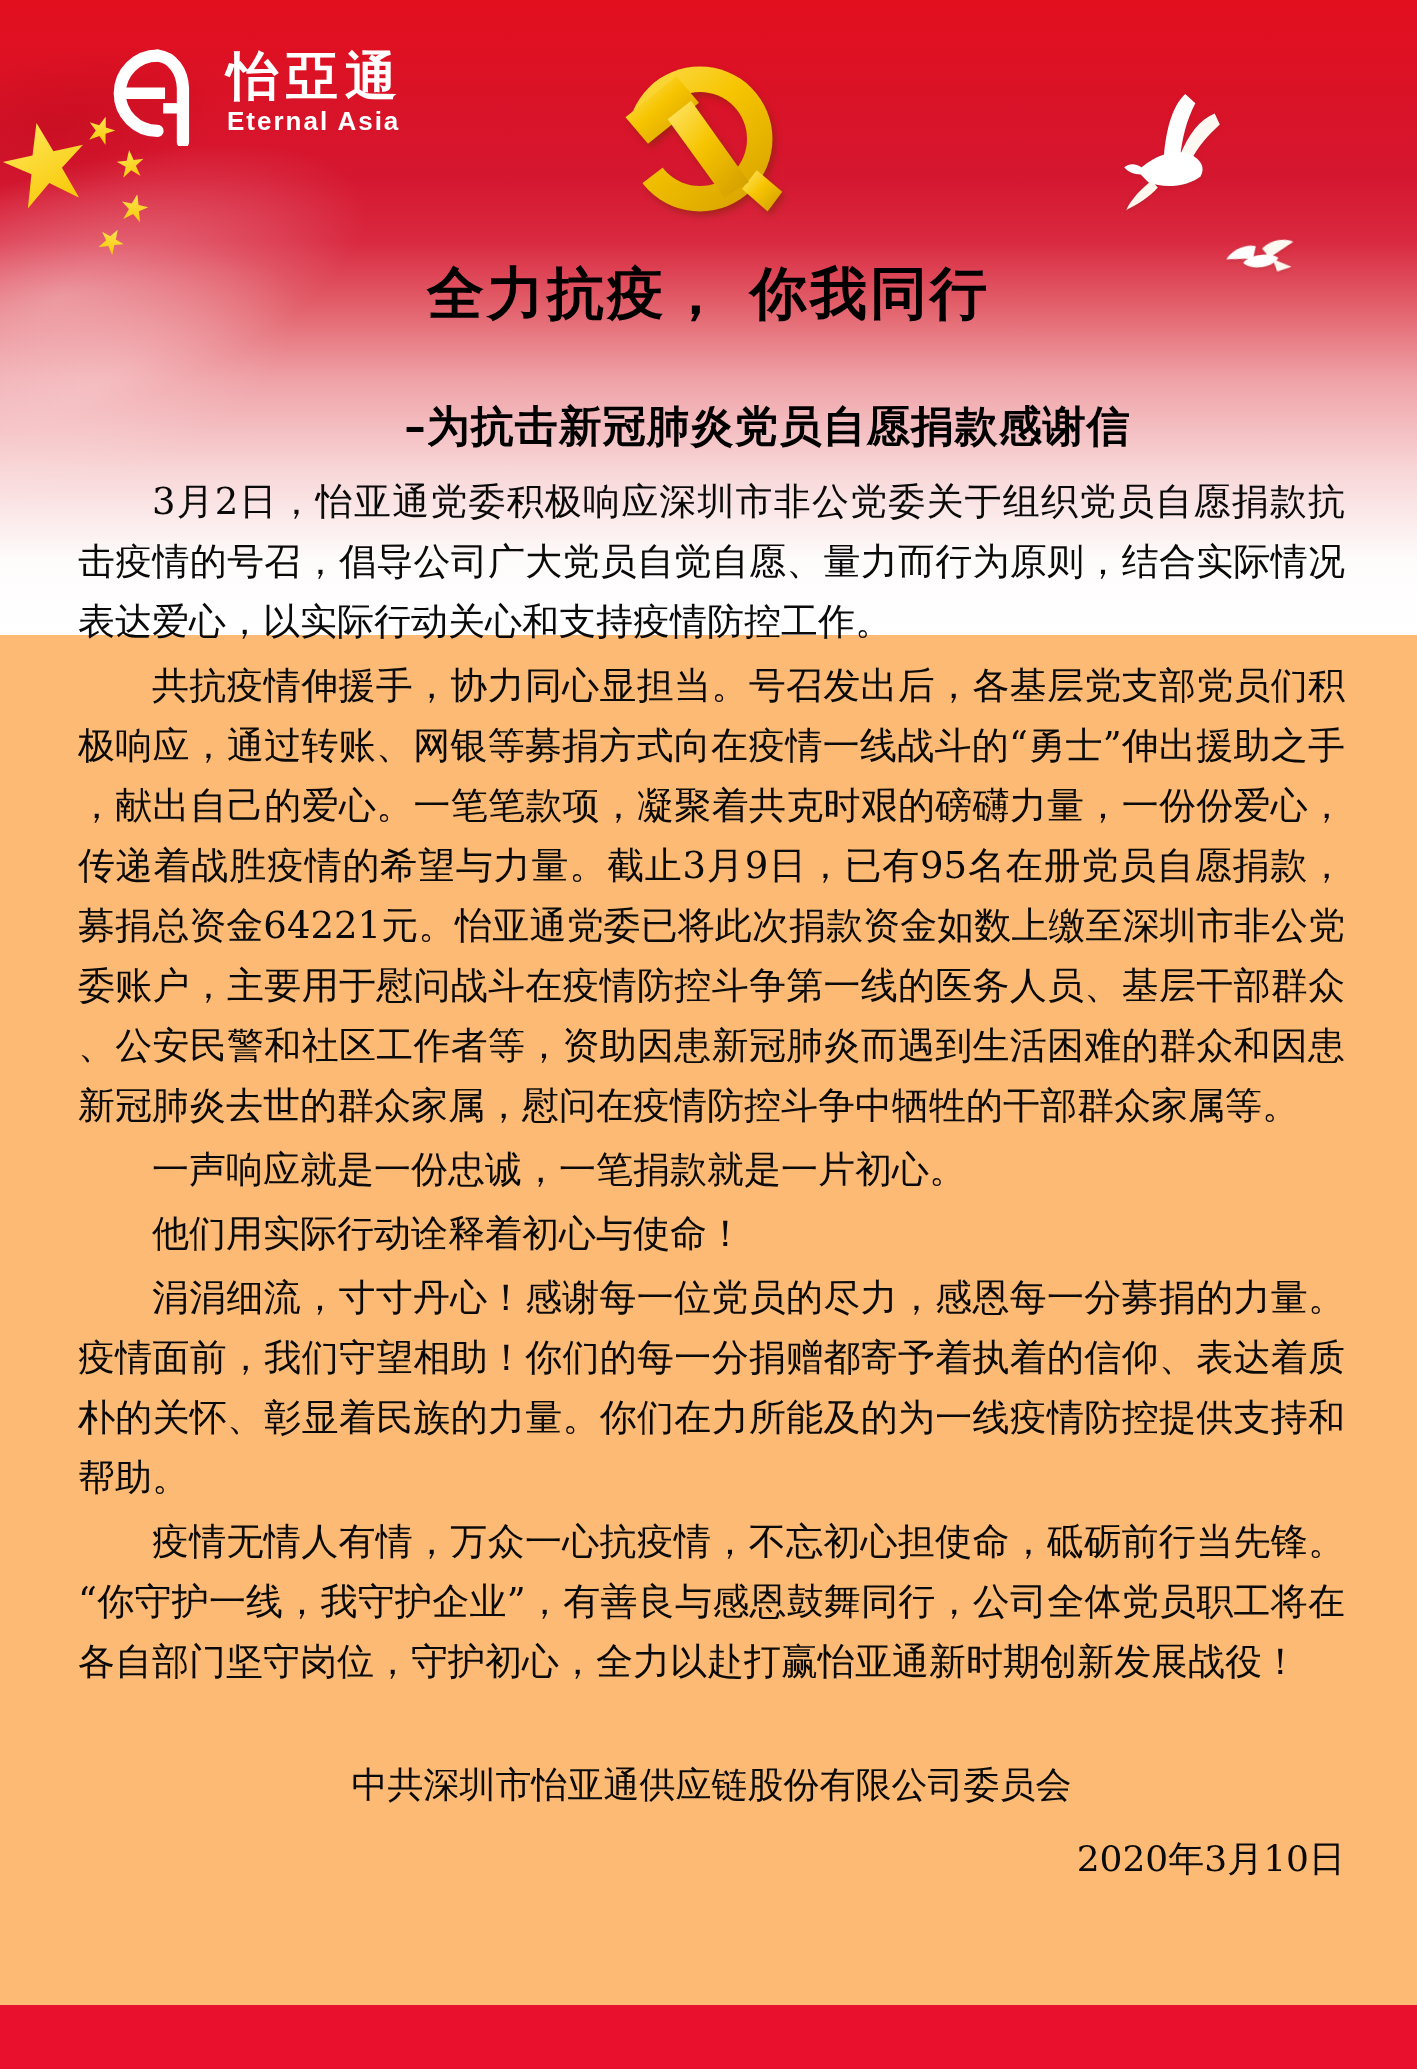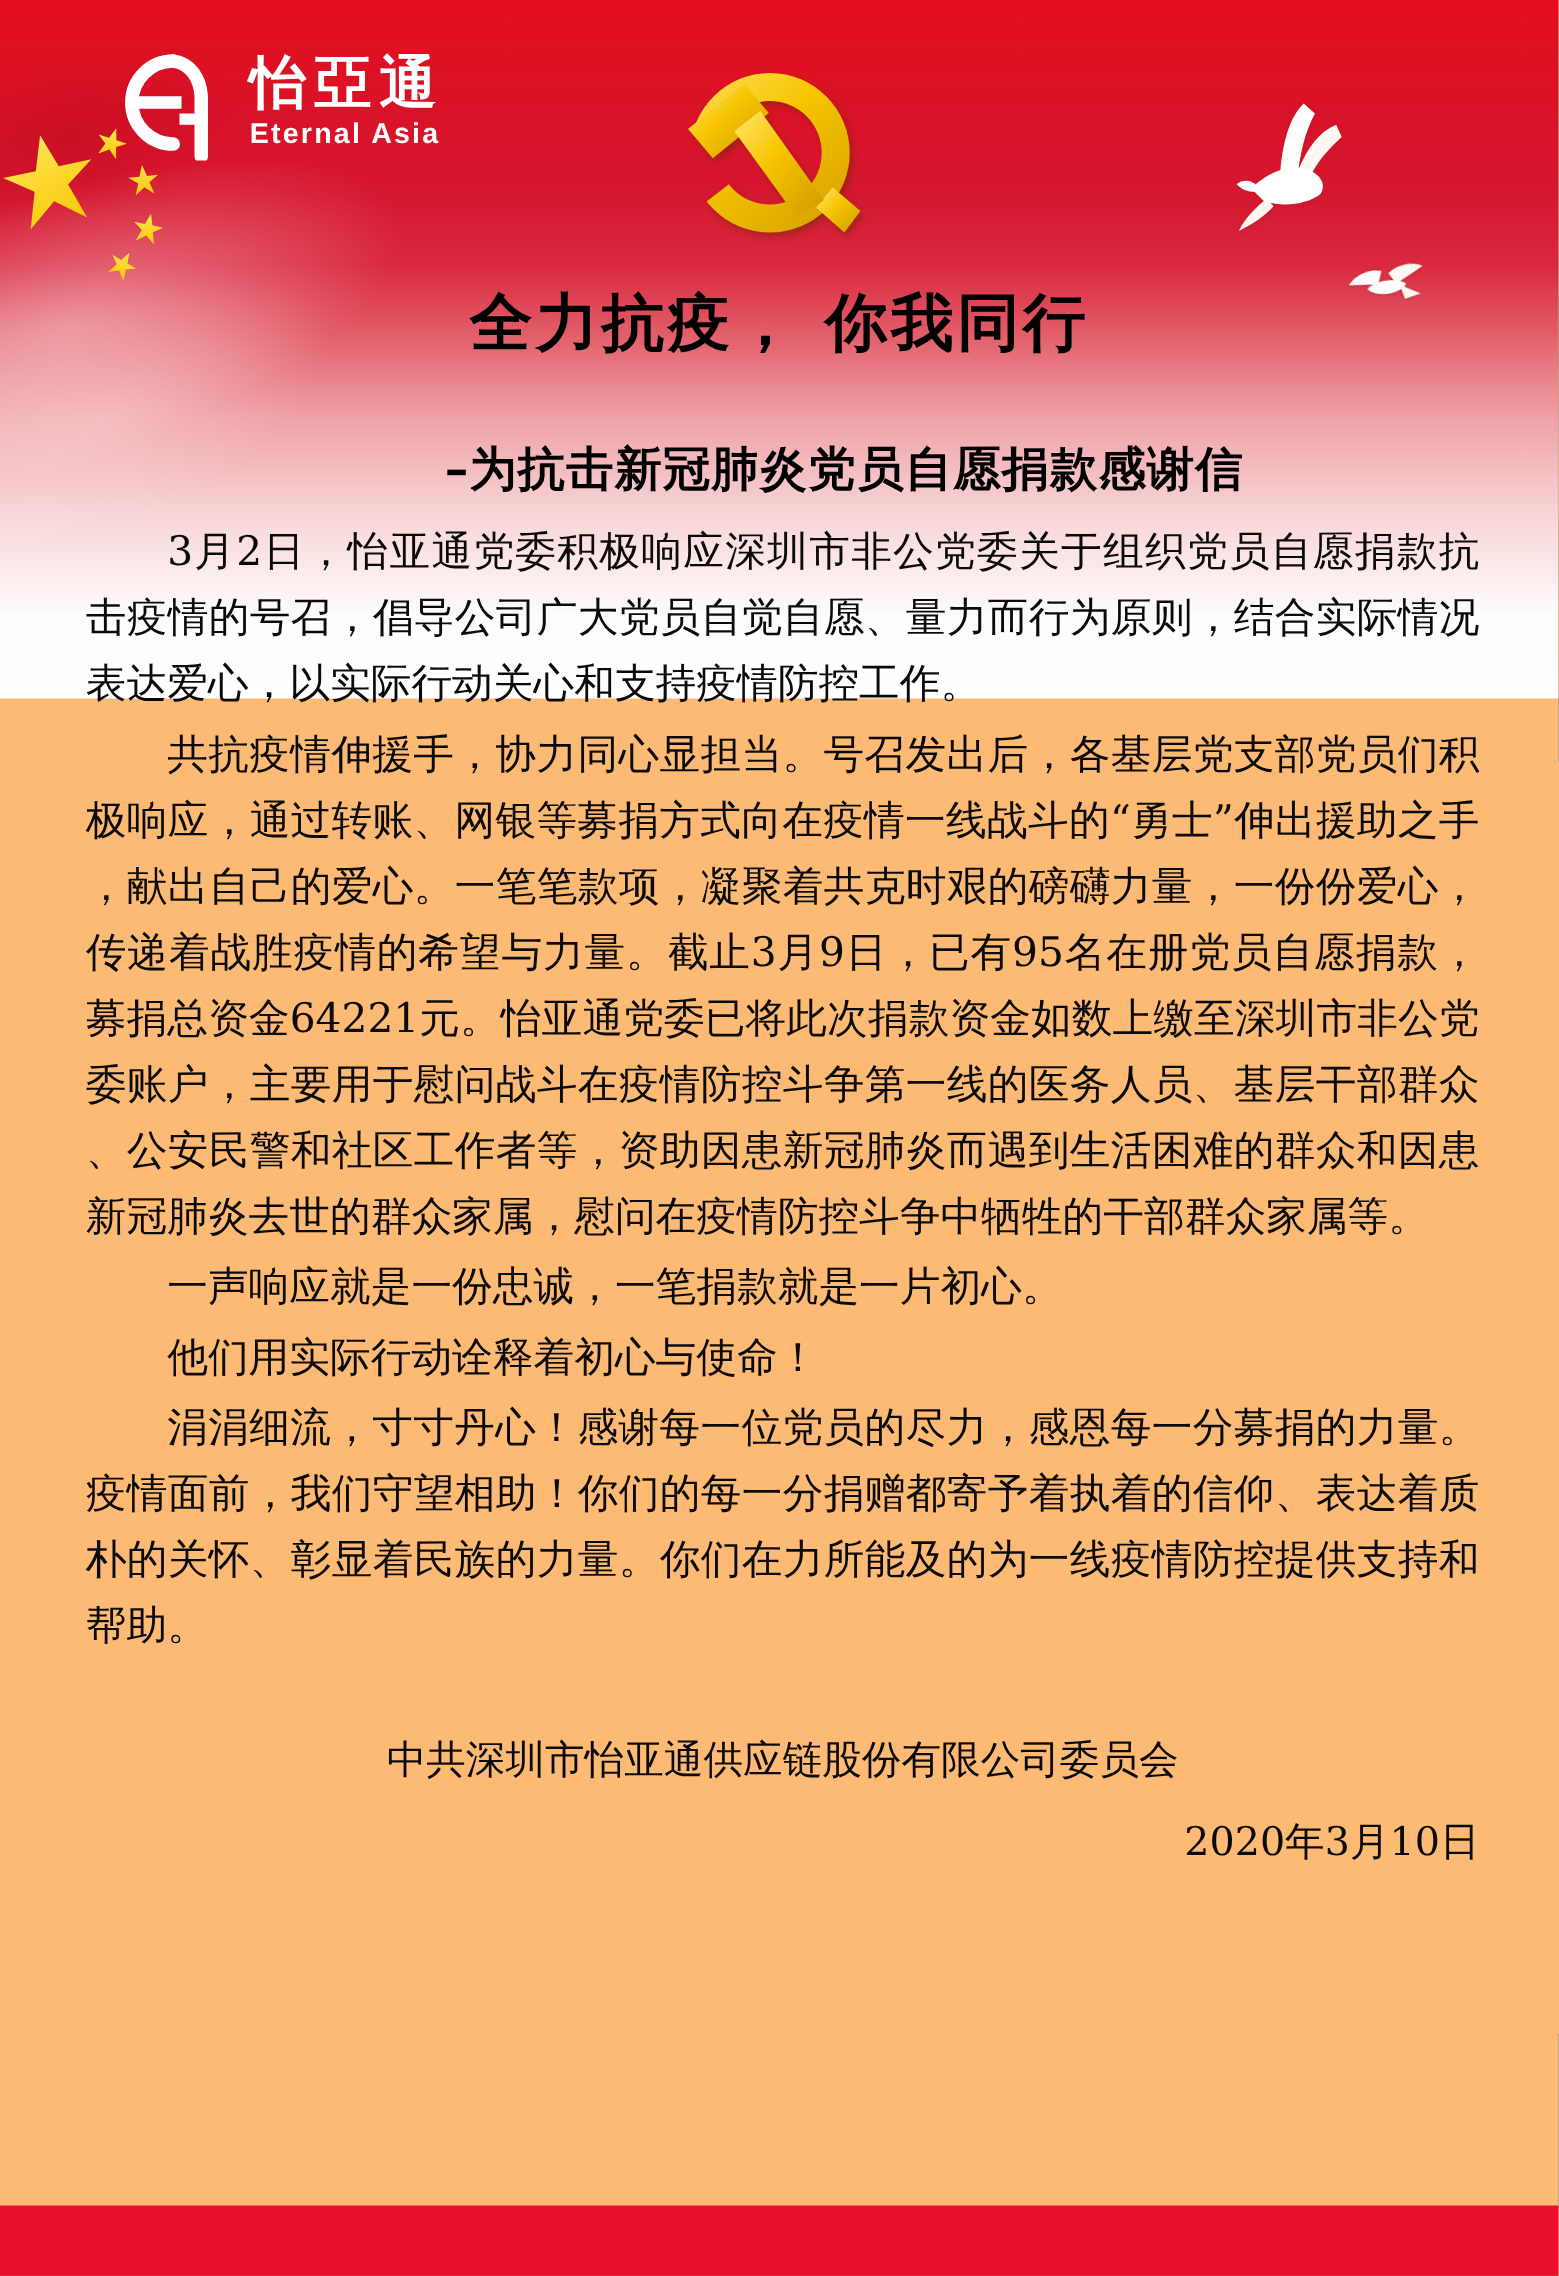"疫情无情人有情，万众一心抗疫情，不忘初心担使命，砥砺前行当先锋。“你守护一线，我" p { html: none -> <p>疫情无情人有情，万众一心抗疫情，不忘初心担使命，砥砺前行当先锋。“你守护一线，我守护企业”，有善良与感恩鼓舞同行，公司全体党员职工将在各自部门坚守岗位，守护初心，全力以赴打赢怡亚通新时期创新发展战役！</p> }
